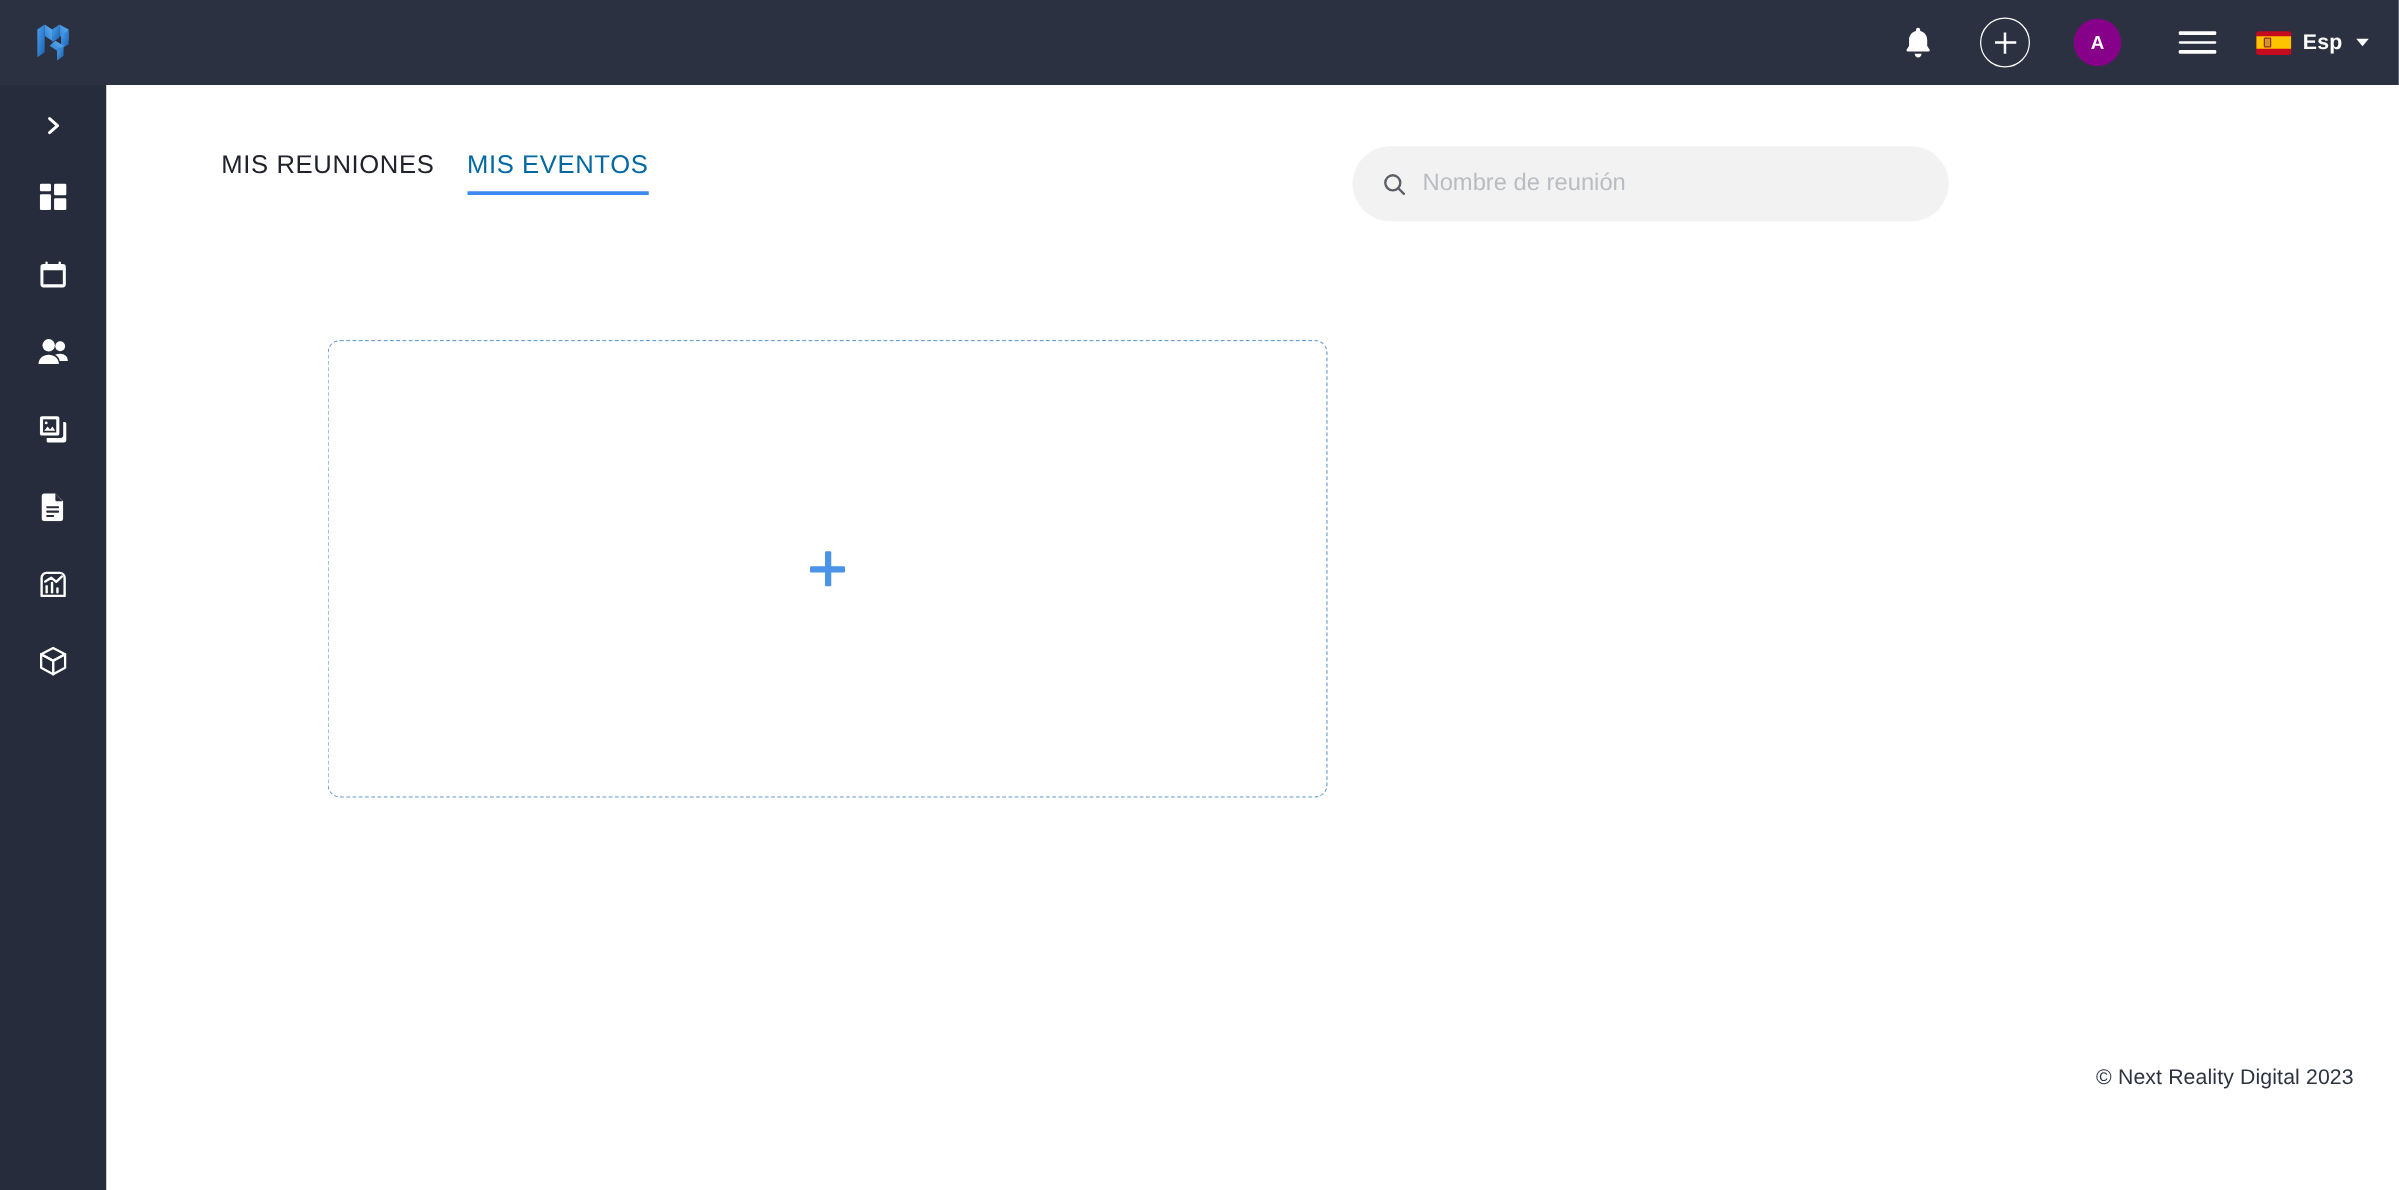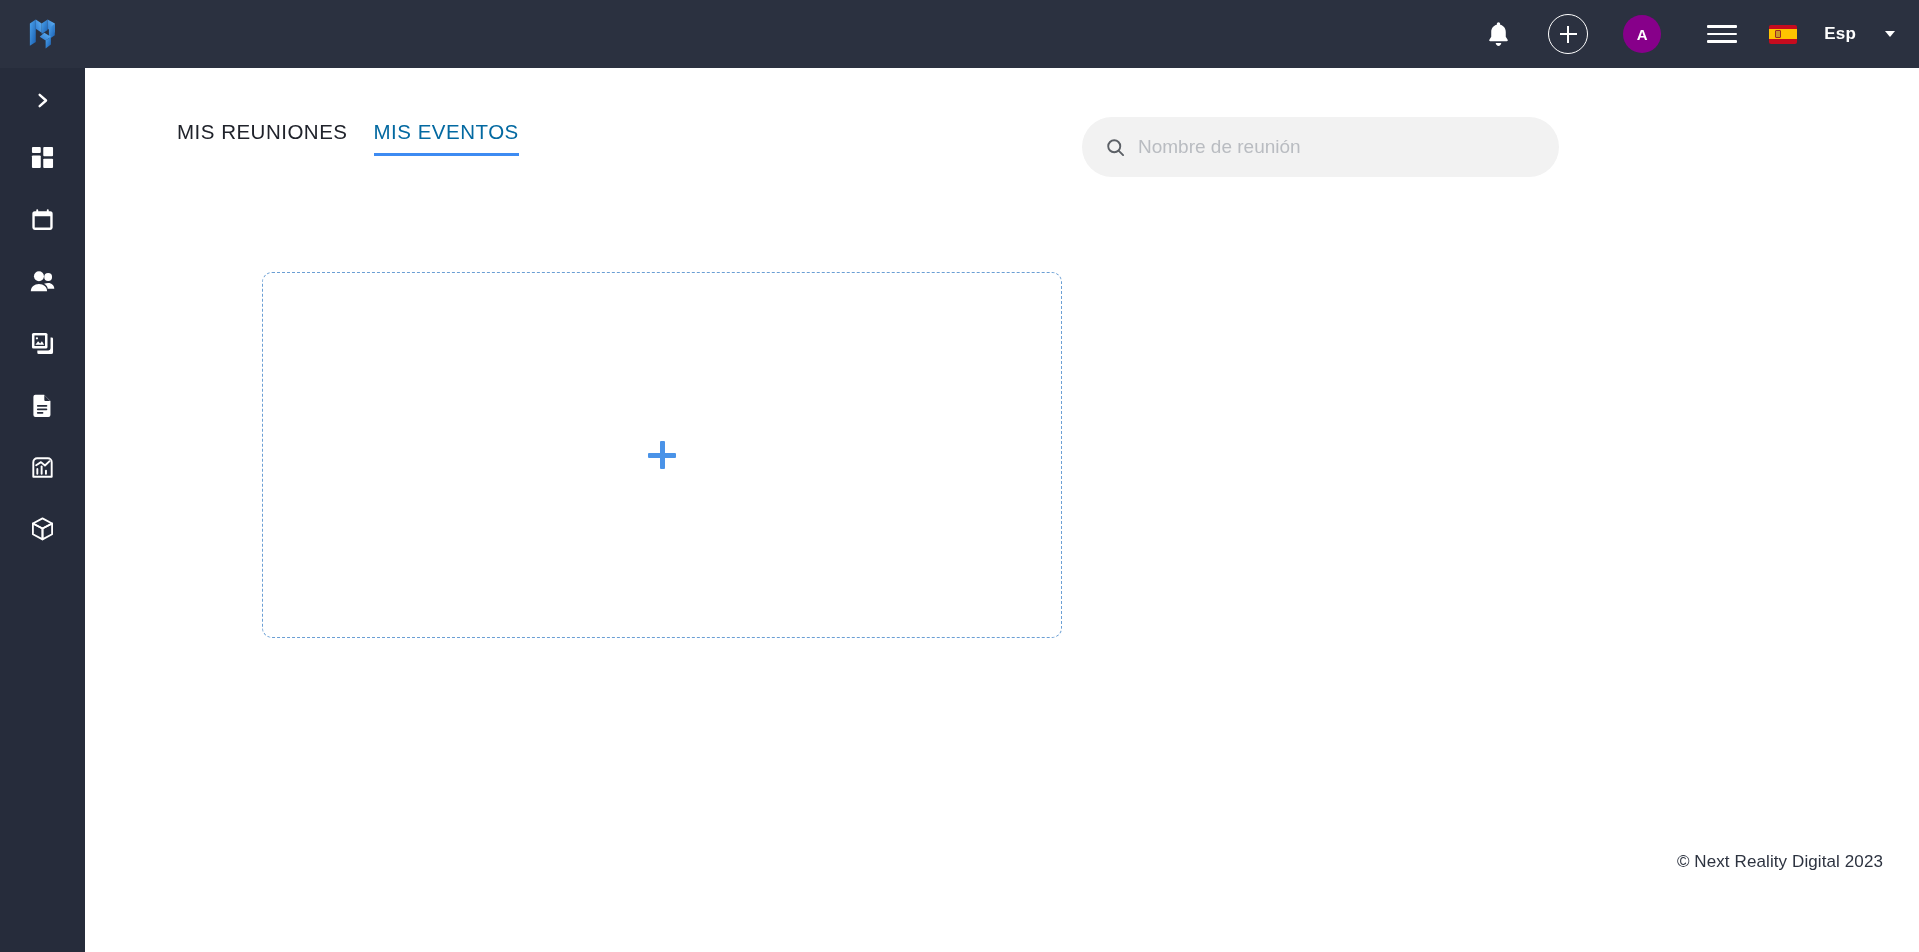"Esp" .lang-select { gap: 27px -> 9px }
